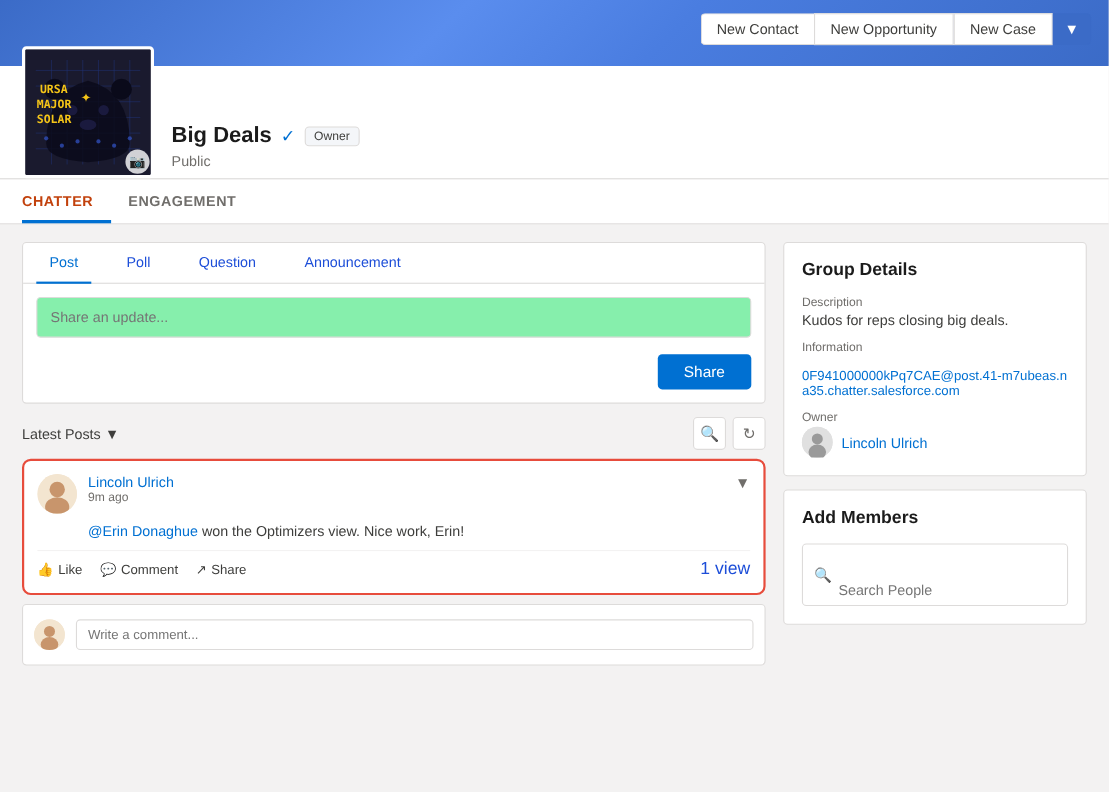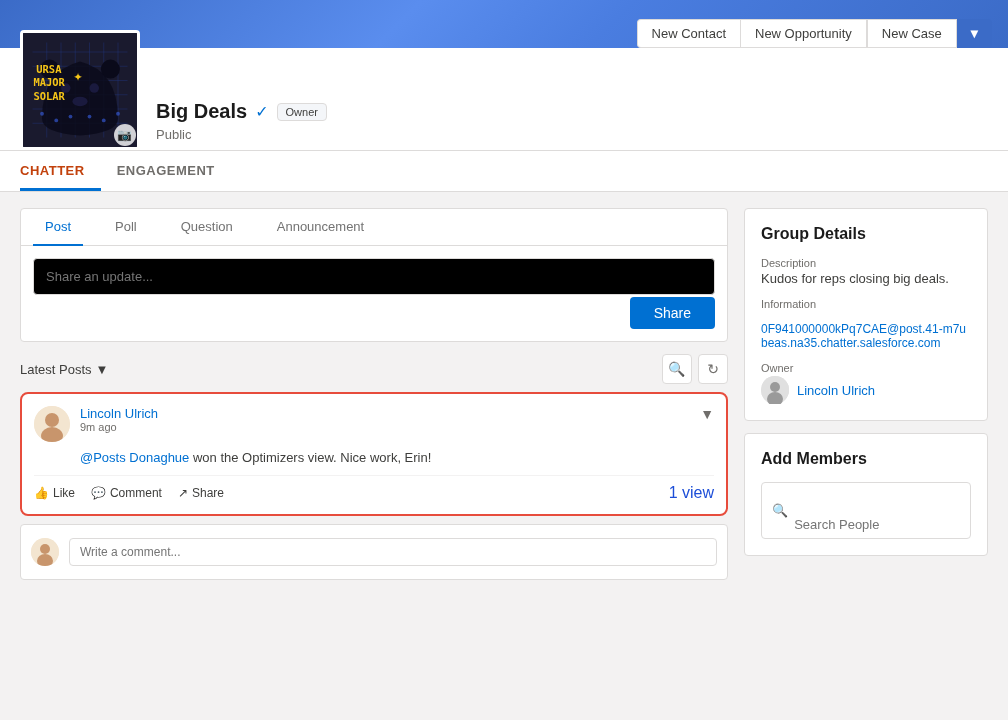"New Contact" .header-bar { align-items: flex-end -> flex-start; height: 48px -> 60px; padding: 0 16px -> 12px 16px }
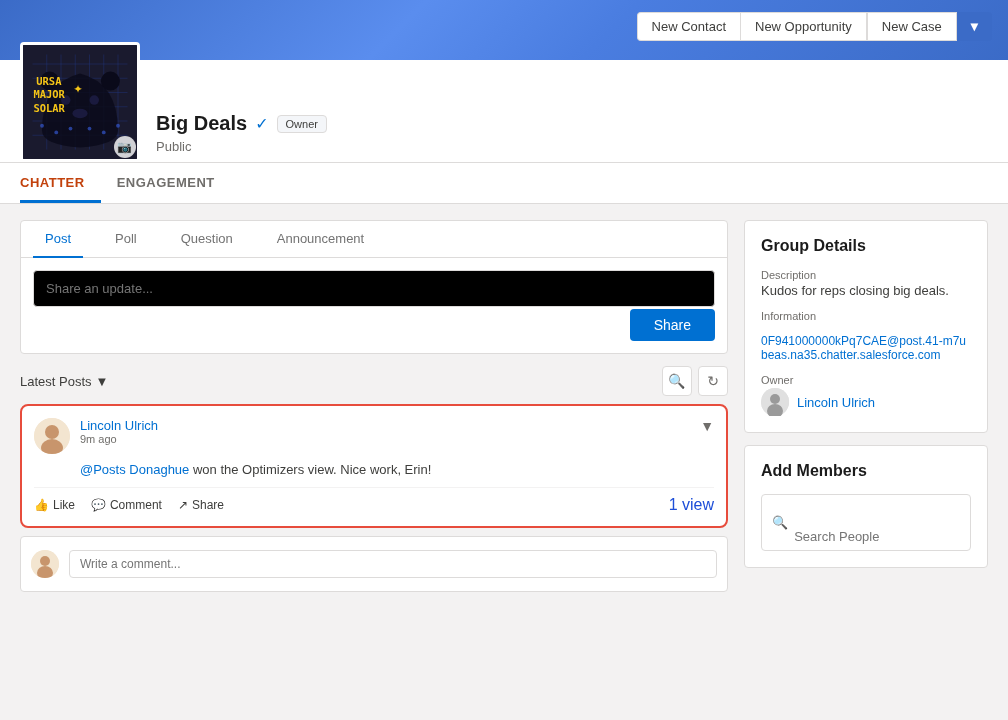"Poll" .post-tab { color: #737373 -> #1d4ed8 }
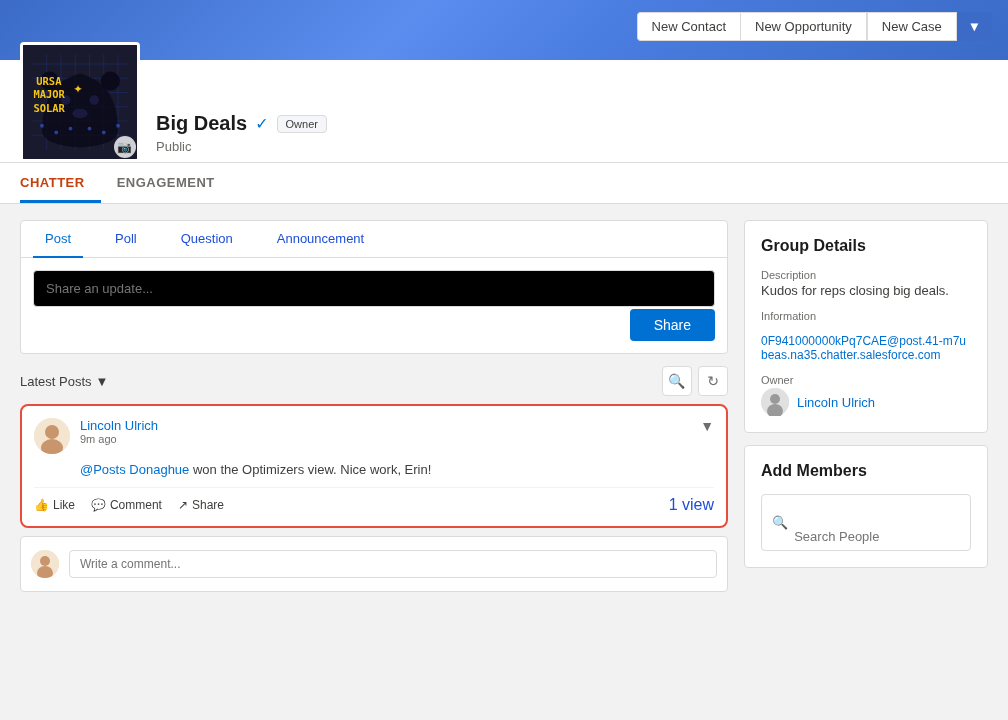"Group Details" .right-col { width: 244px -> 276px }
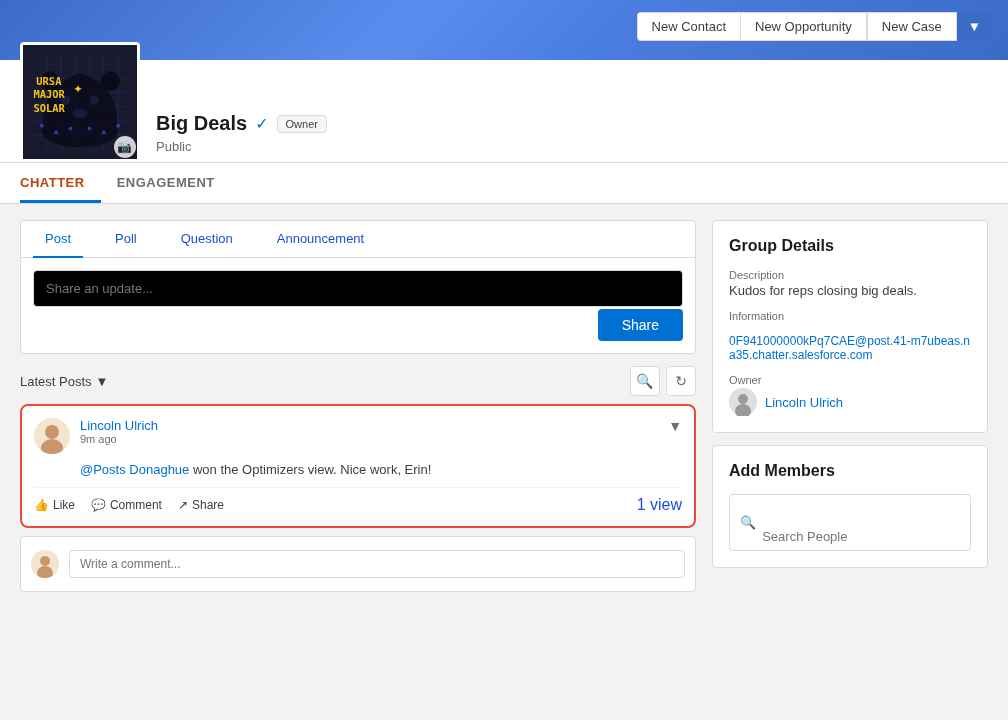"Share an update..." .post-input { background: #000000 -> #86efac; margin-bottom: 2px -> 15px }
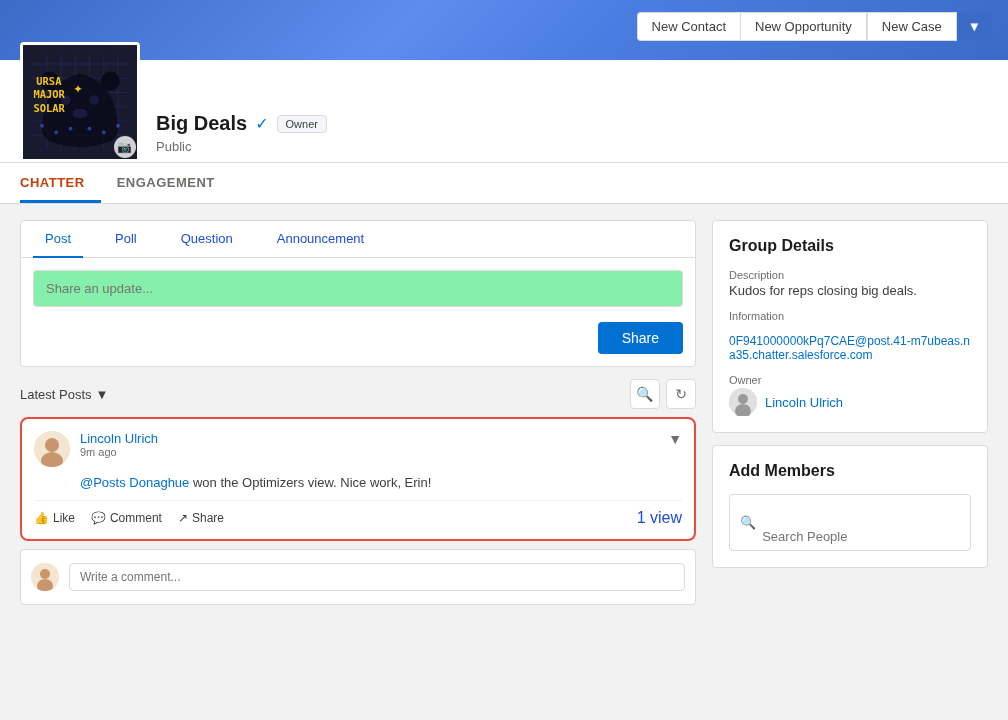"@Posts Donaghue" span.post-mention { text: @Posts -> @Erin }
